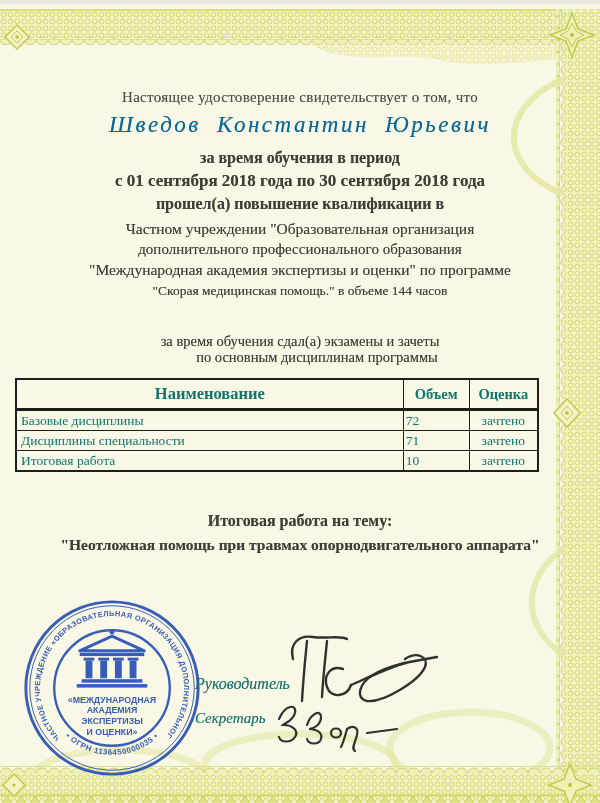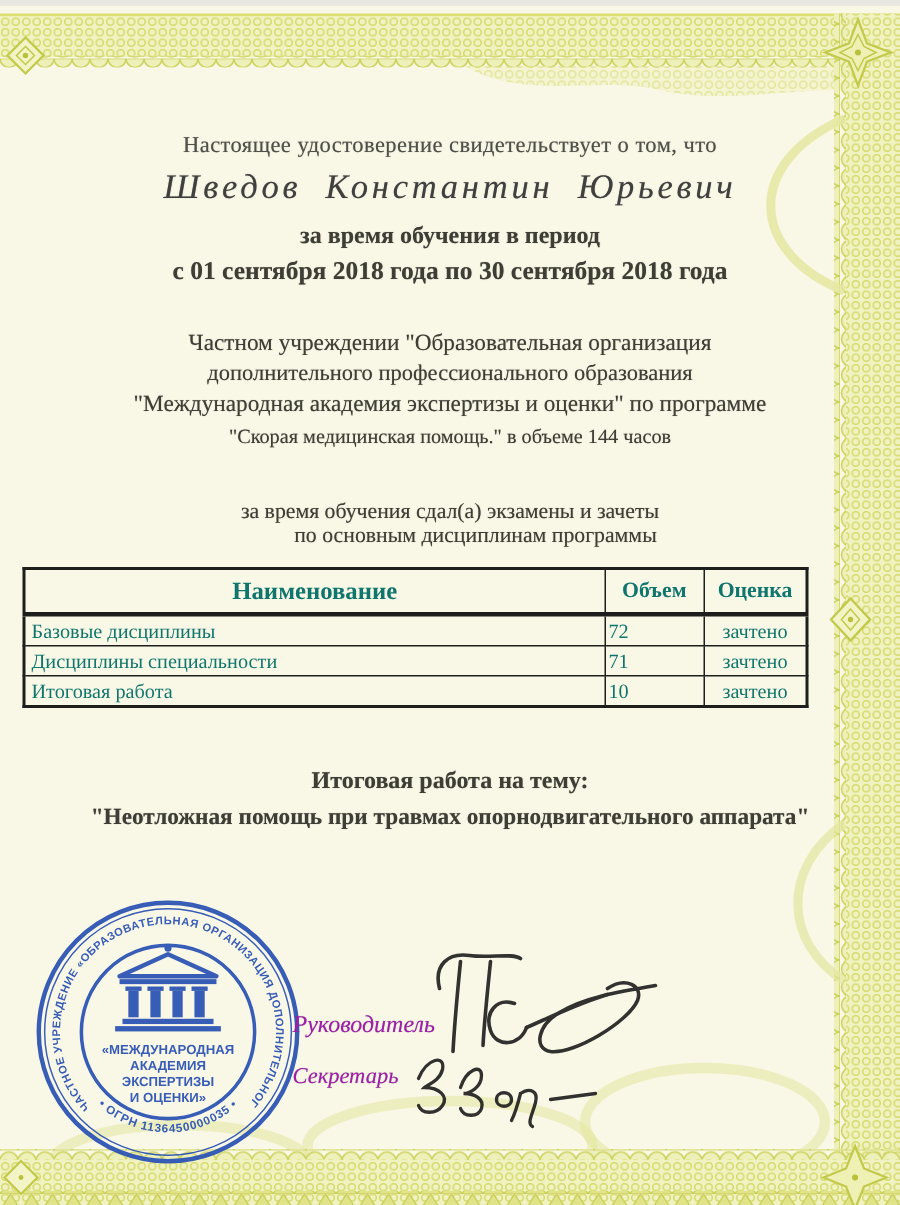"Шведов Константин Юрьевич" .holder { color: #404040 -> #0369a1 }
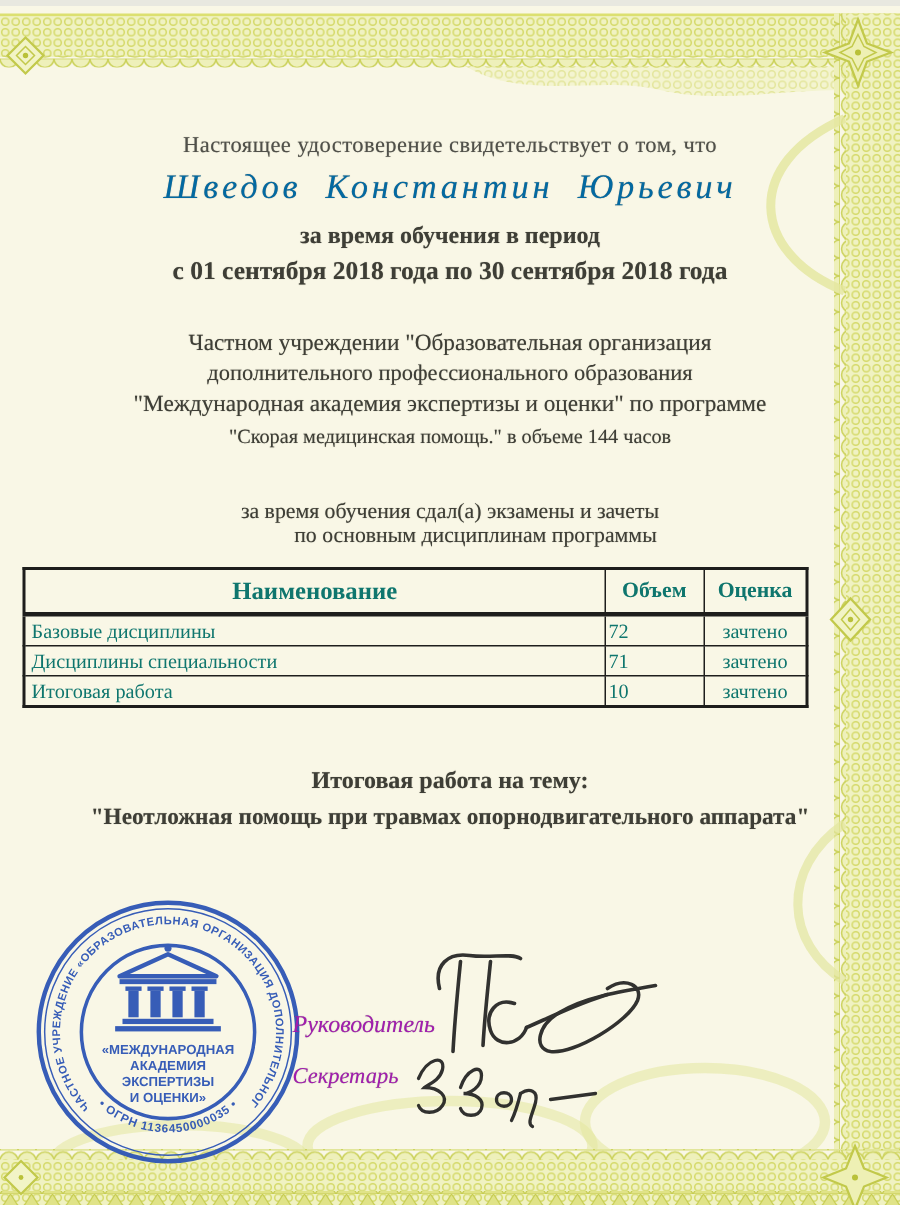"прошел(а) повышение квалификации в" div.tline { html: none -> <div>прошел(а) повышение квалификации в</div> }
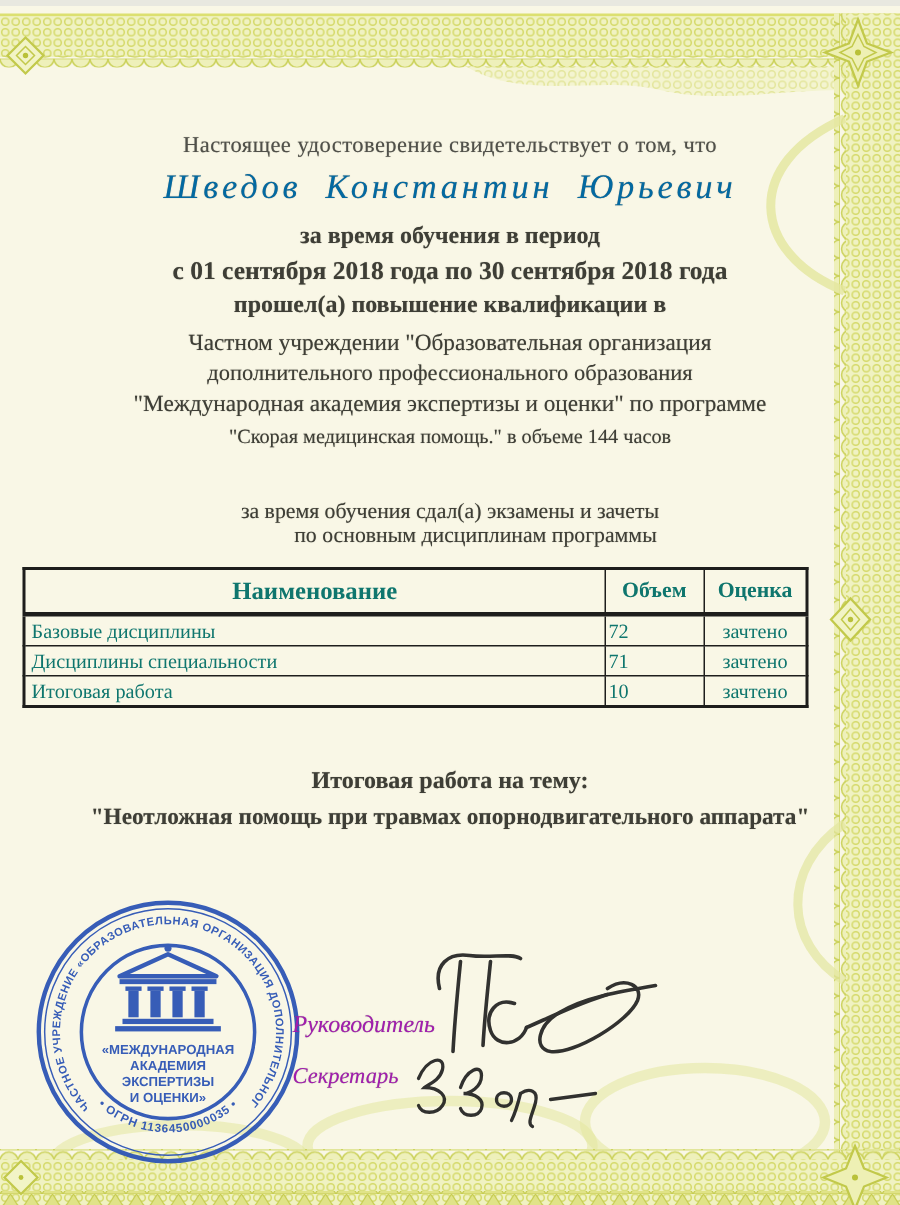"Руководитель" .sig-label { color: #a21caf -> #0f766e }
